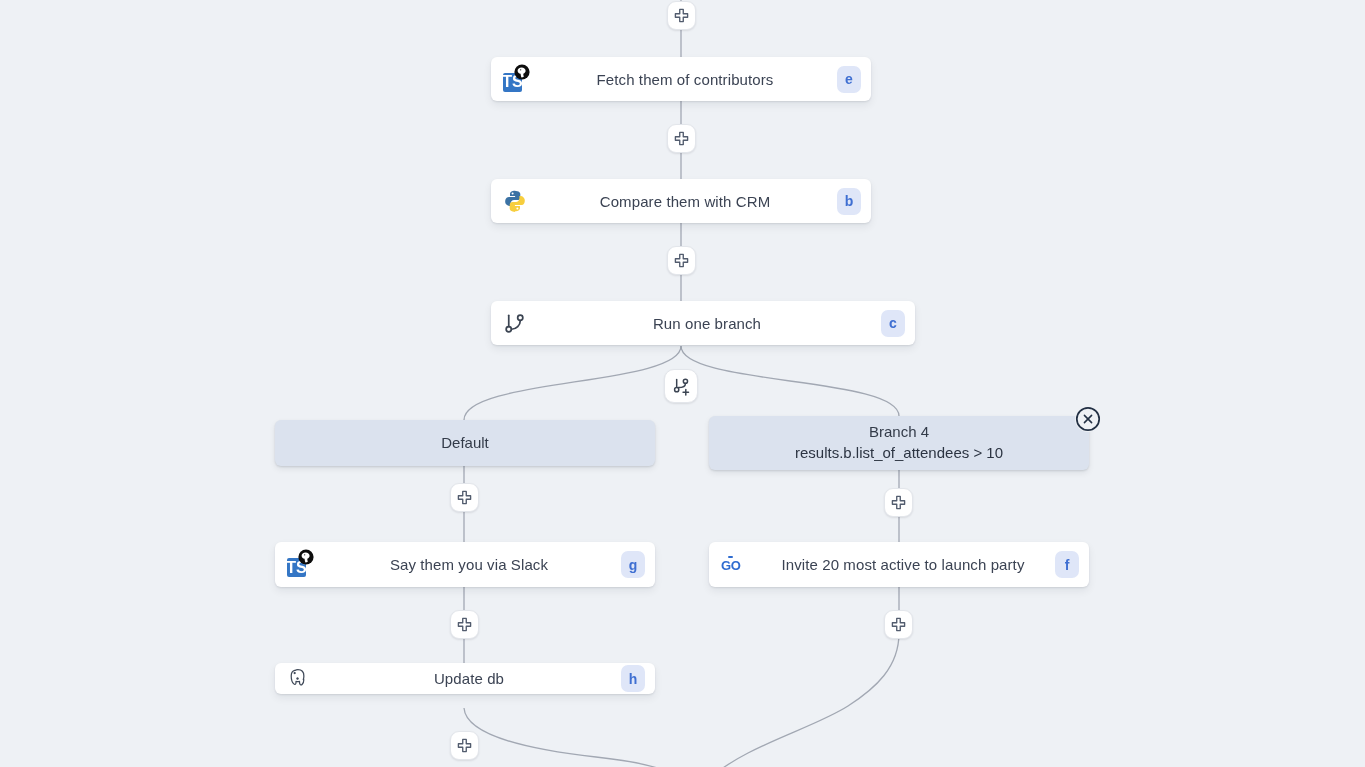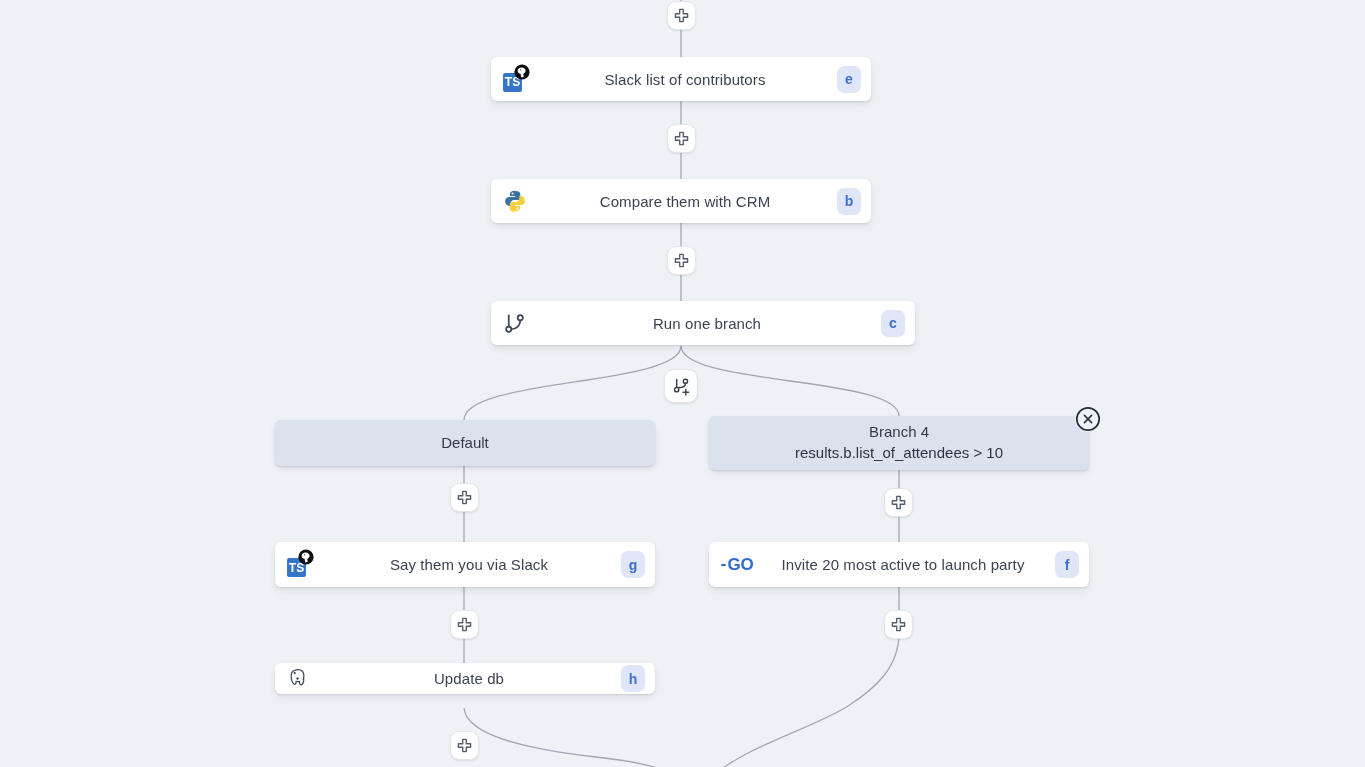"TS" .ts-box { font-size: 12px -> 16px }
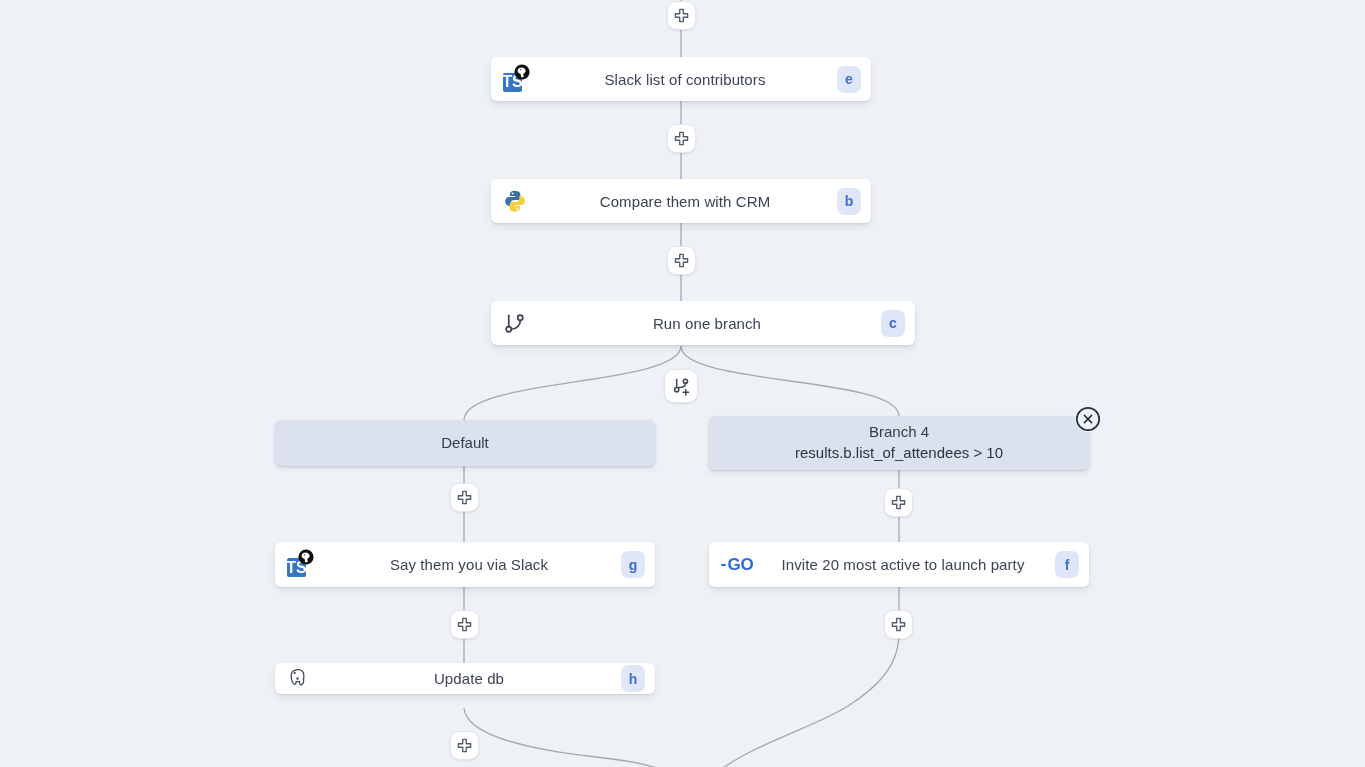"Slack list of contributors" span.label { text: Slack list -> Fetch them }
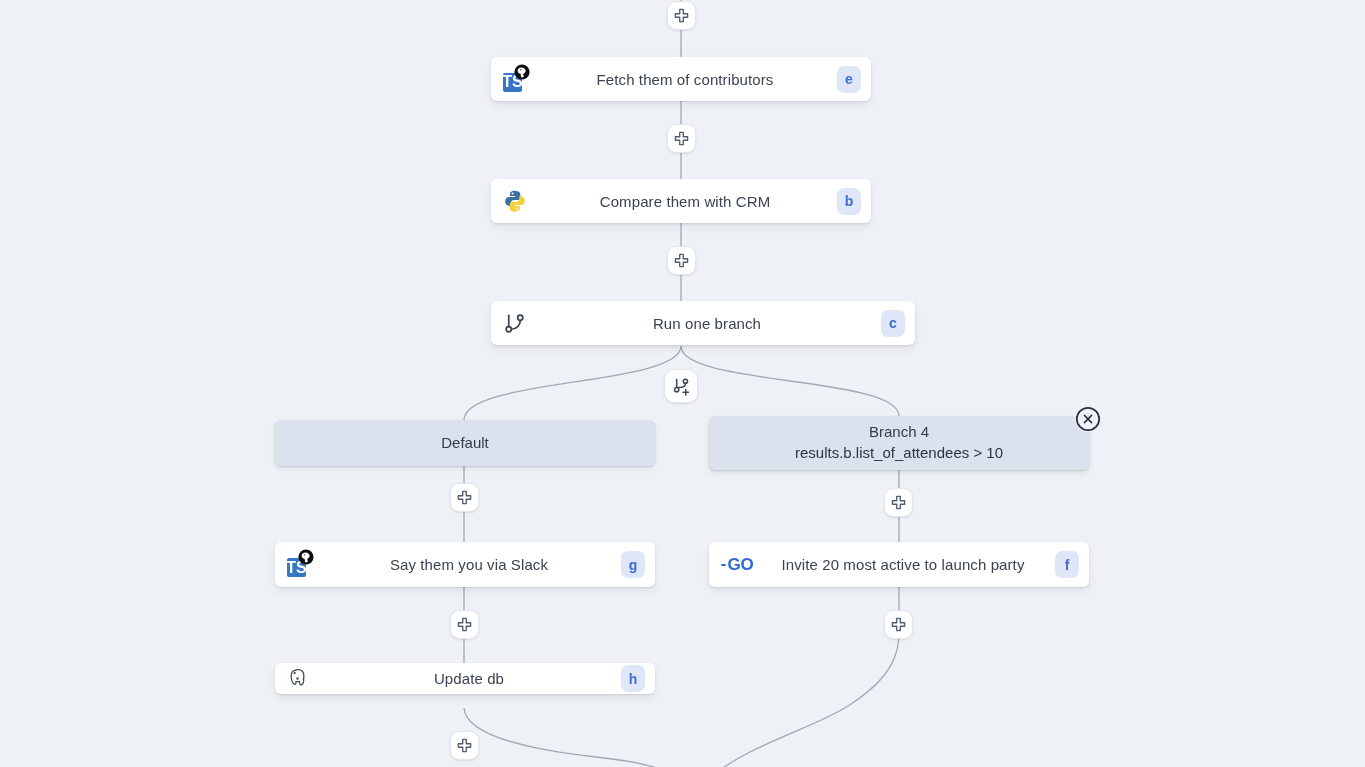"GO" .go-icon { flex-direction: none -> column; font-size: 17px -> 13px }
